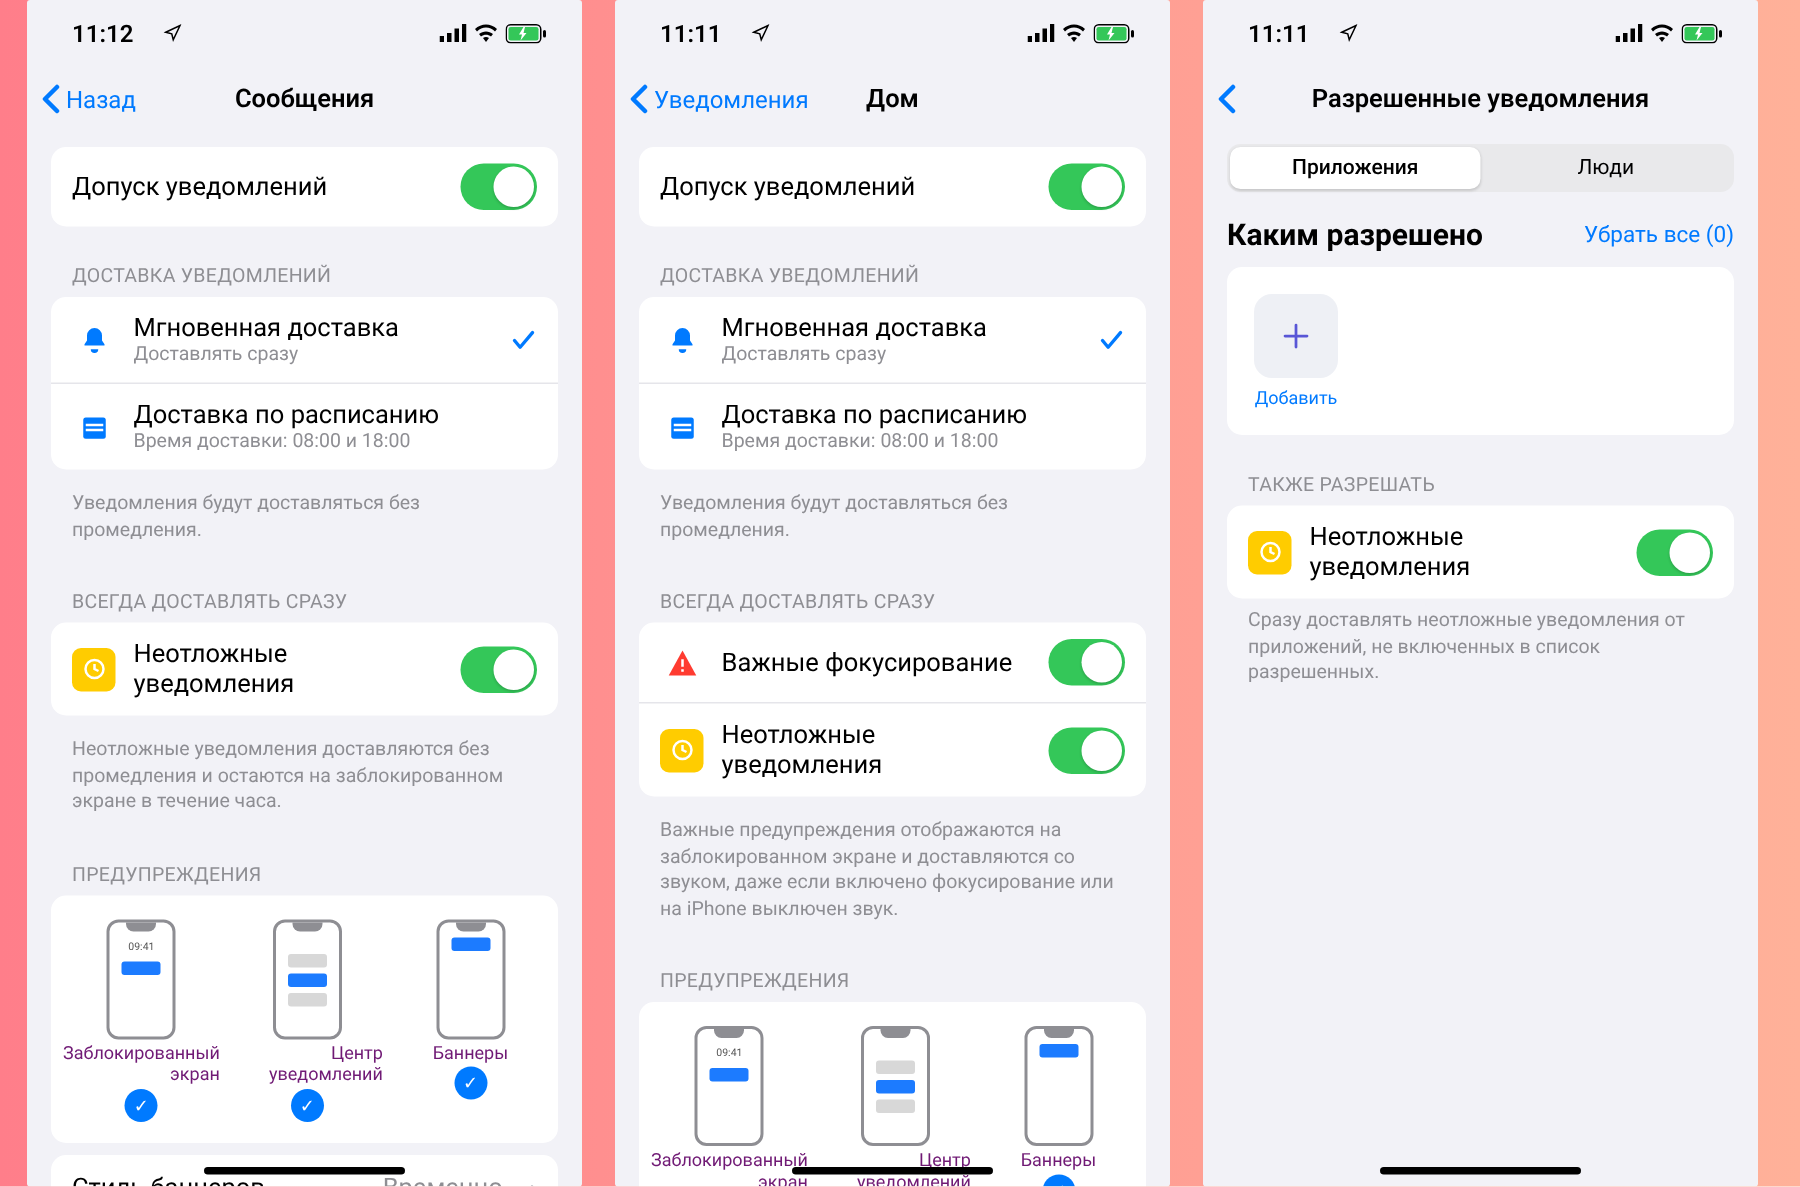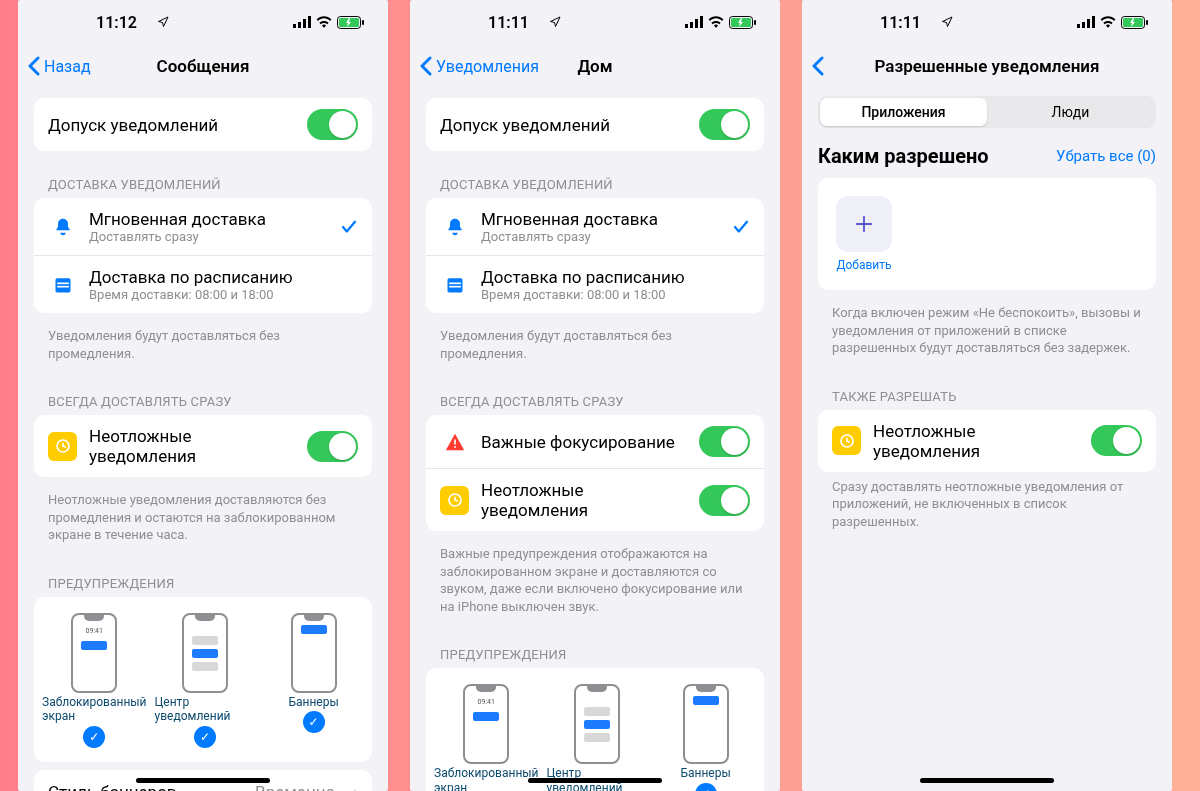"11:12" .status-bar .time { margin-left: 48px -> none }
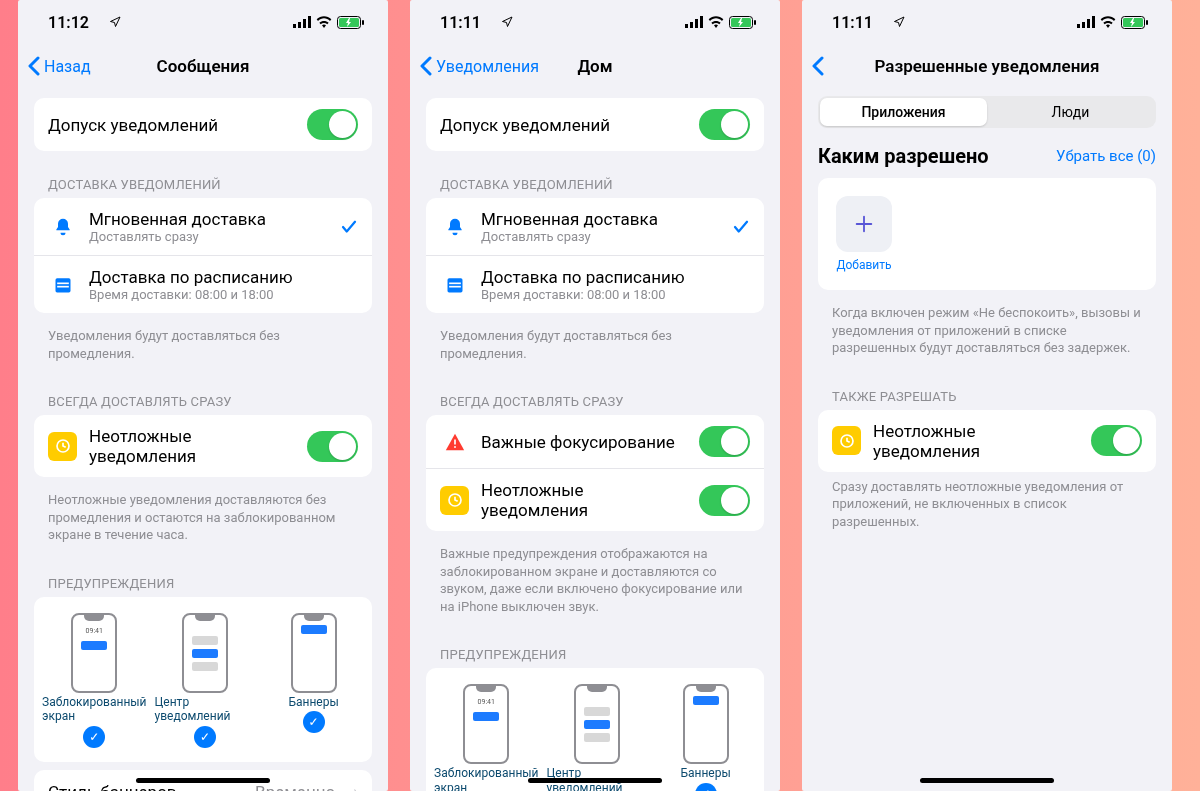"Когда включен режим «Не беспокоить»," div.section-footer { html: <div>Когда включен режим «Не беспокоить», вызовы и уведомления от приложений в списке разрешенных будут доставляться без задержек.</div> -> none }
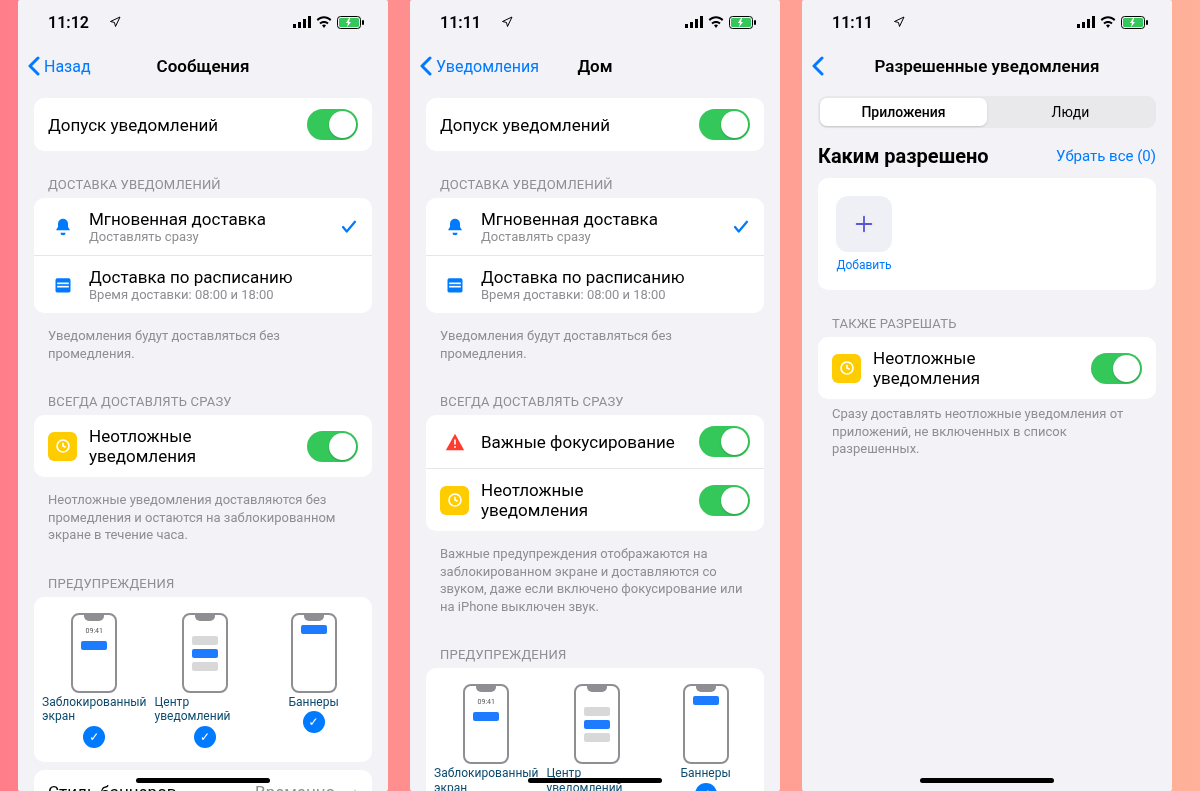"Заблокированный экран" .alert-label { color: #0c4a6e -> #701a75; text-align: left -> right }
